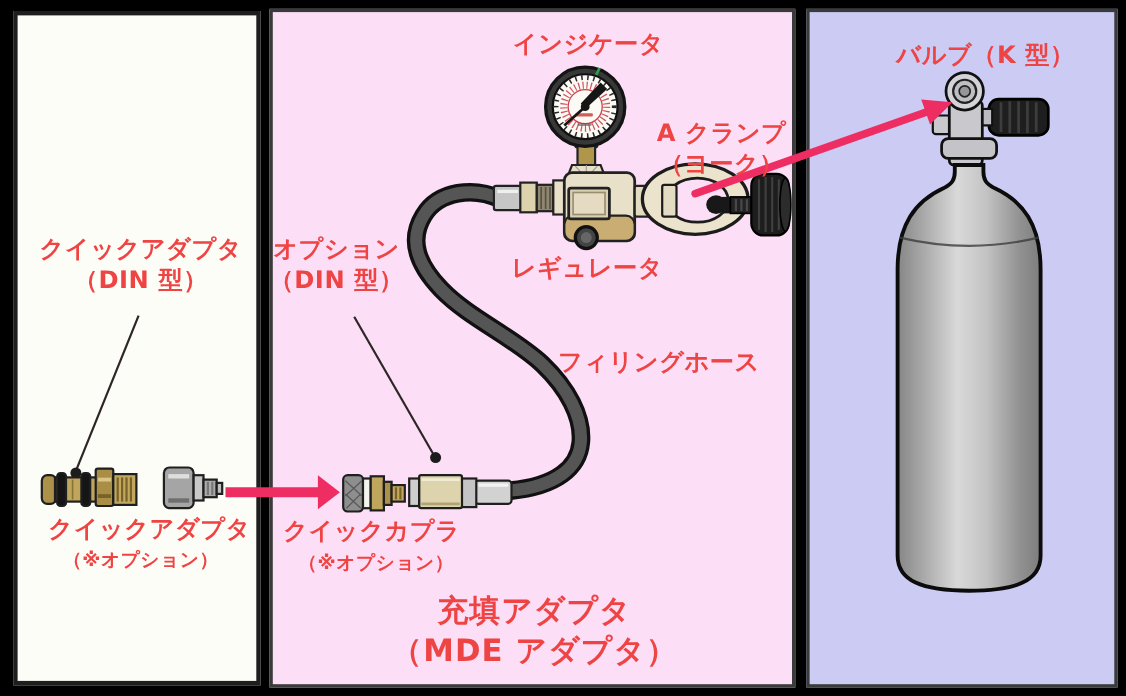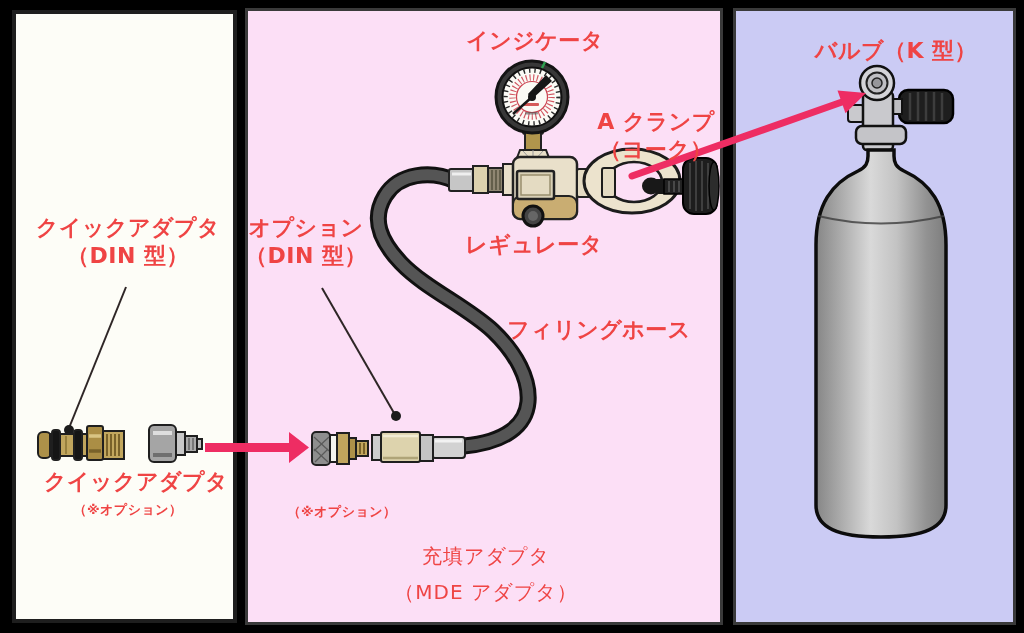"クイックカプラ" div.label { html: none -> <div>クイックカプラ</div> }
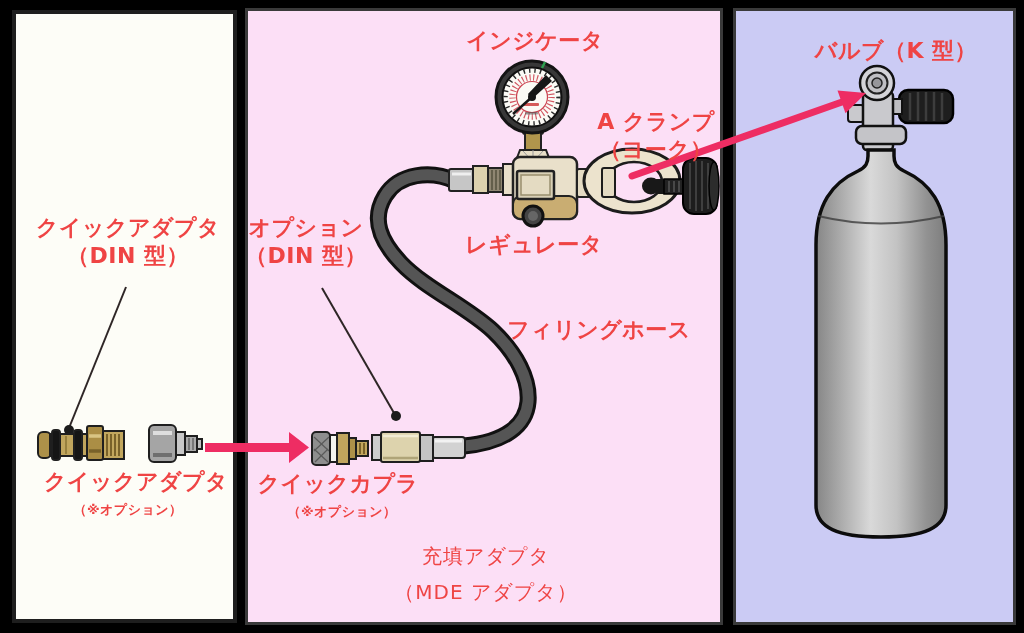"（※オプション）" .note { font-size: 13px -> 17px }
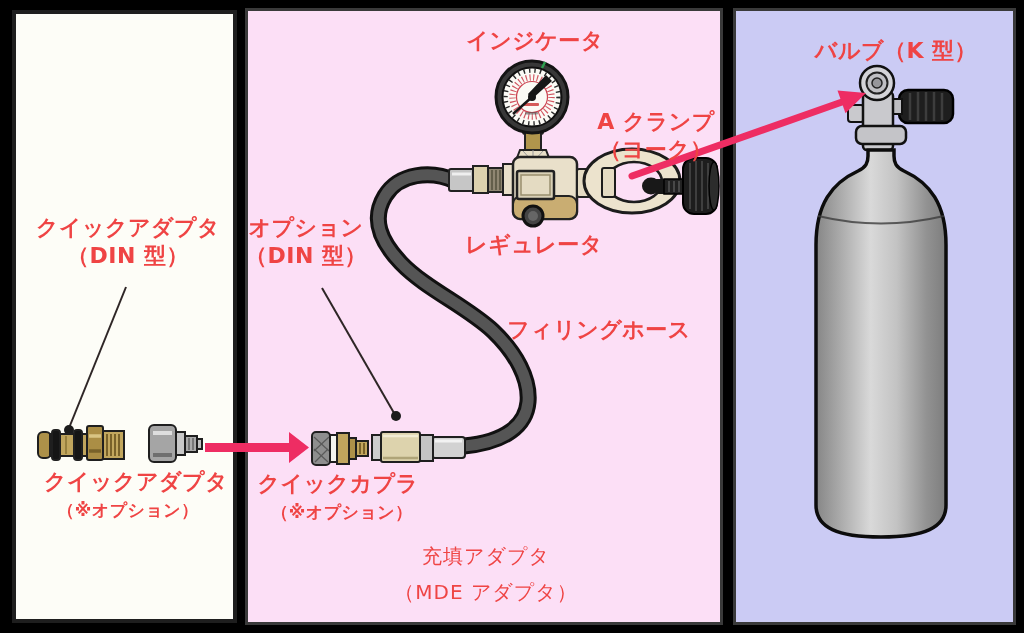"充填アダプタ" .title { font-size: 20px -> 28px; font-weight: 400 -> 700 }
